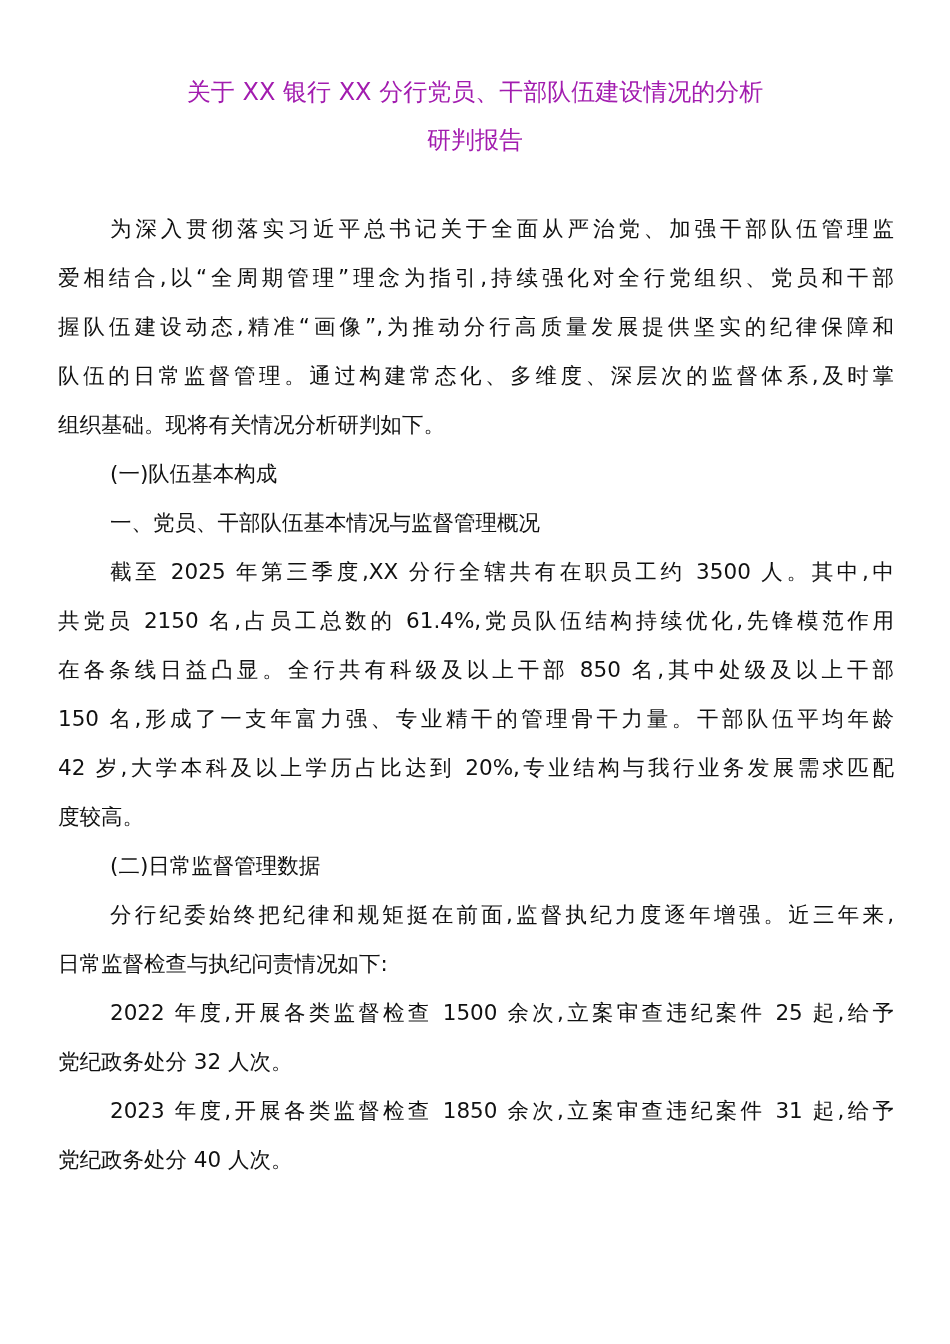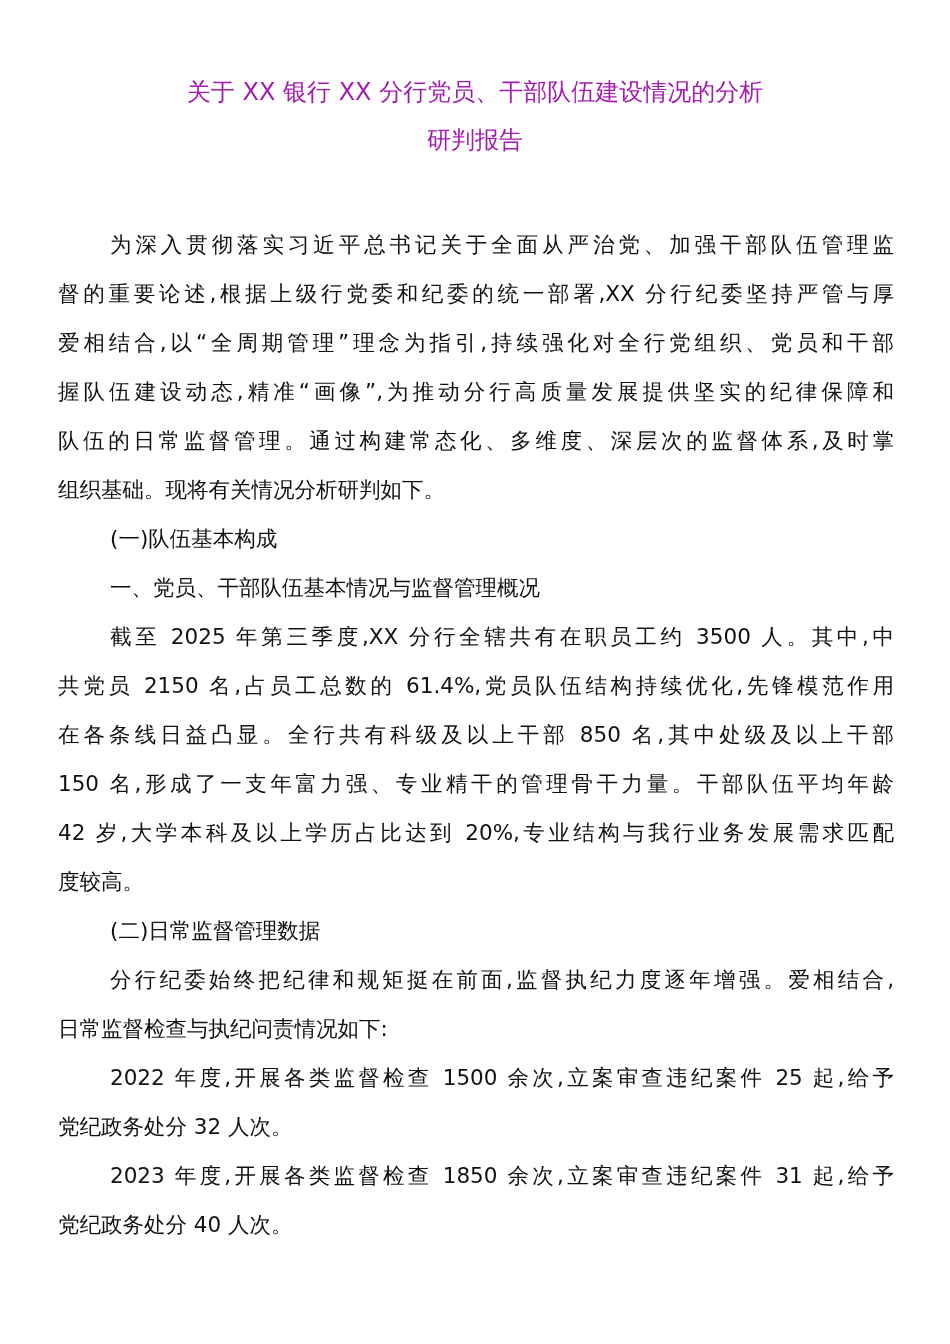"为深入贯彻落实习近平总书记关于全面从严治党、加强干部队伍管理监" .body { top: 220px -> 204px }
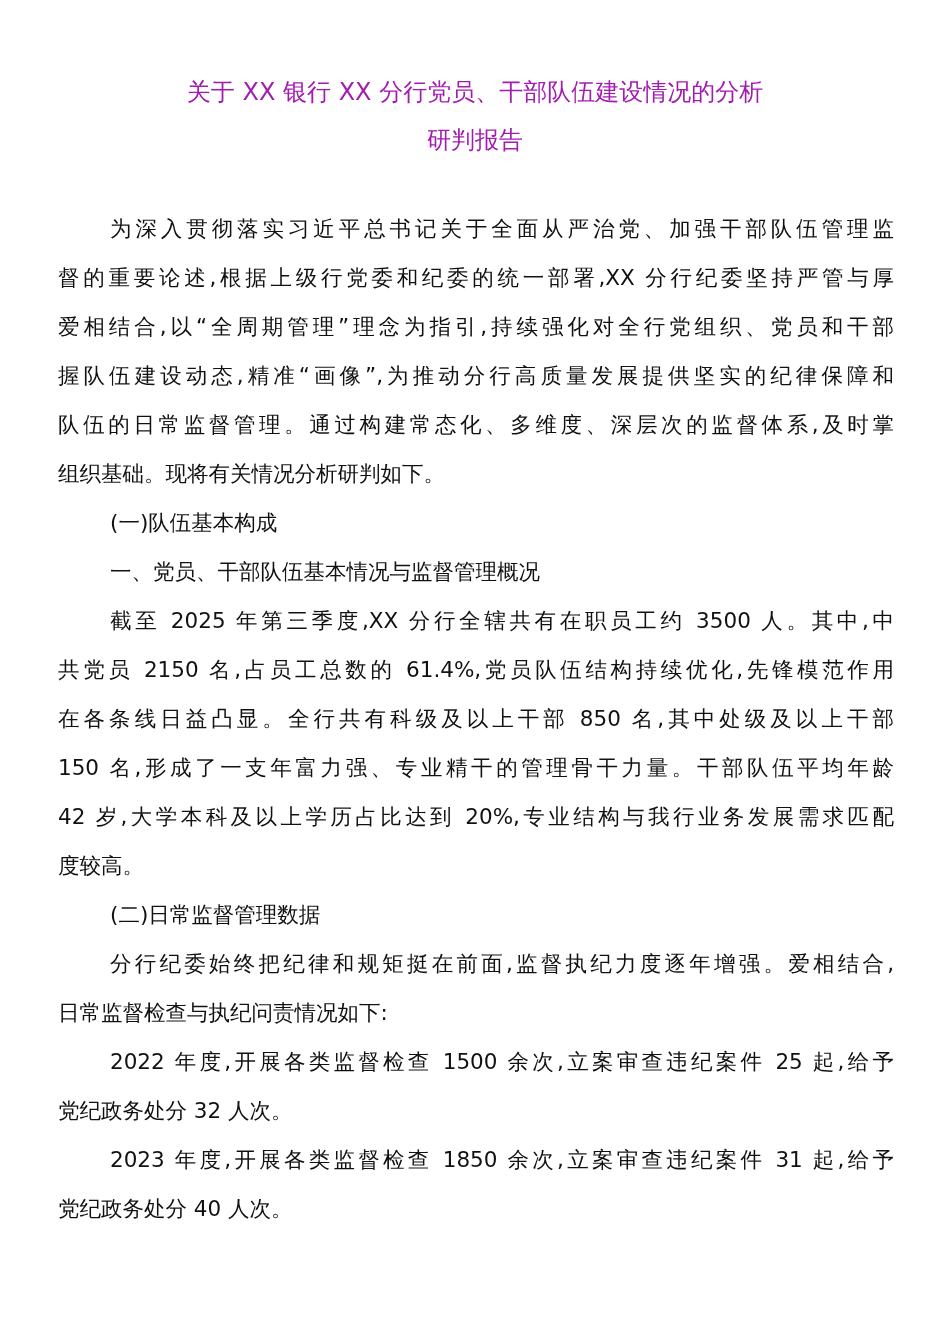"督的重要论述,根据上级行党委和纪委的统一部署,XX 分行纪委坚持严管与厚" span.line { html: <span>督的重要论述,根据上级行党委和纪委的统一部署,XX 分行纪委坚持严管与厚</span> -> none }
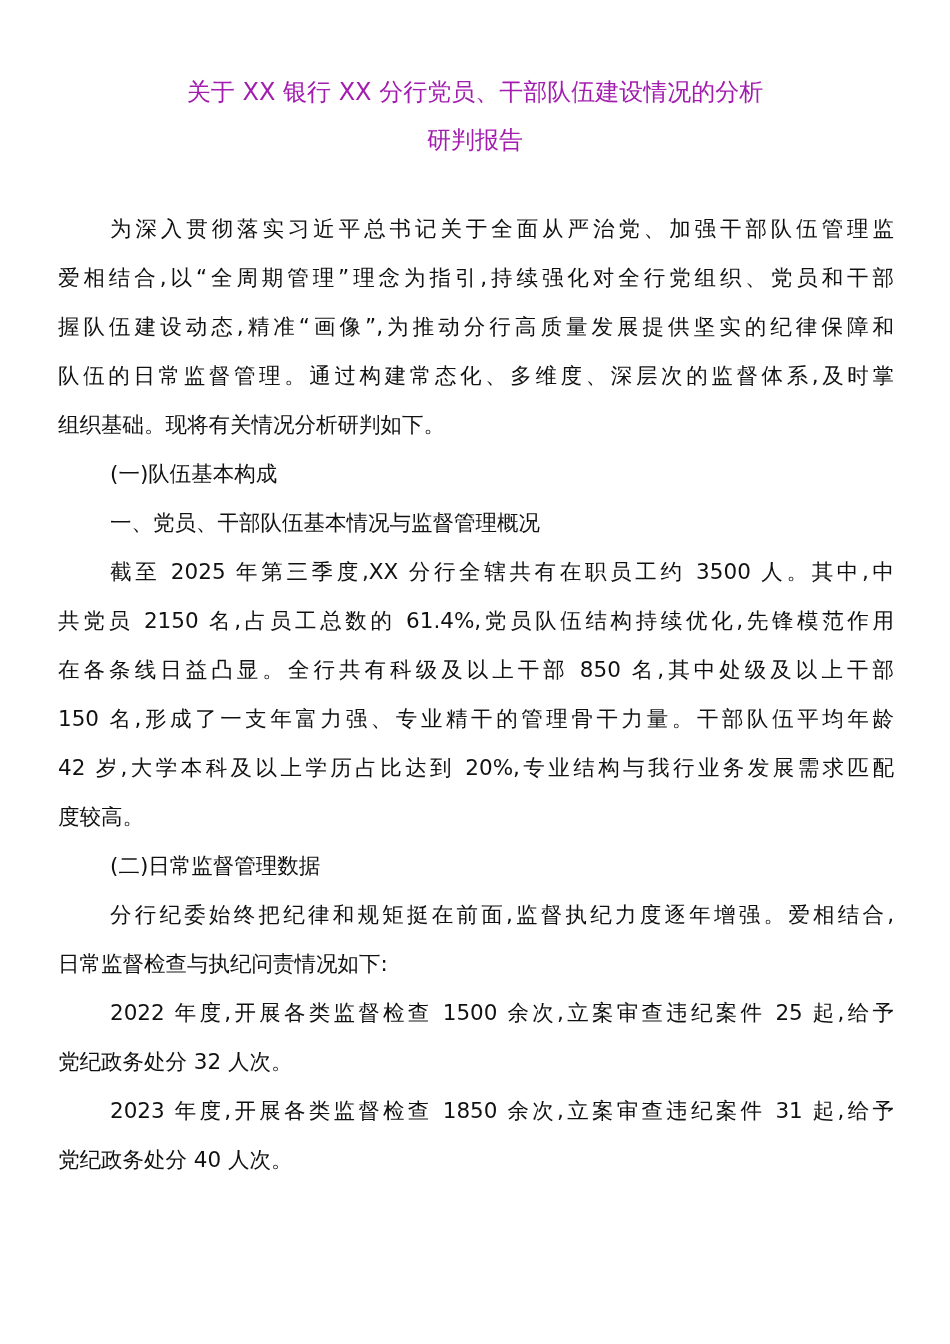"分行纪委始终把纪律和规矩挺在前面,监督执纪力度逐年增强。爱相结合," span.line { text: 爱相结合 -> 近三年来 }
